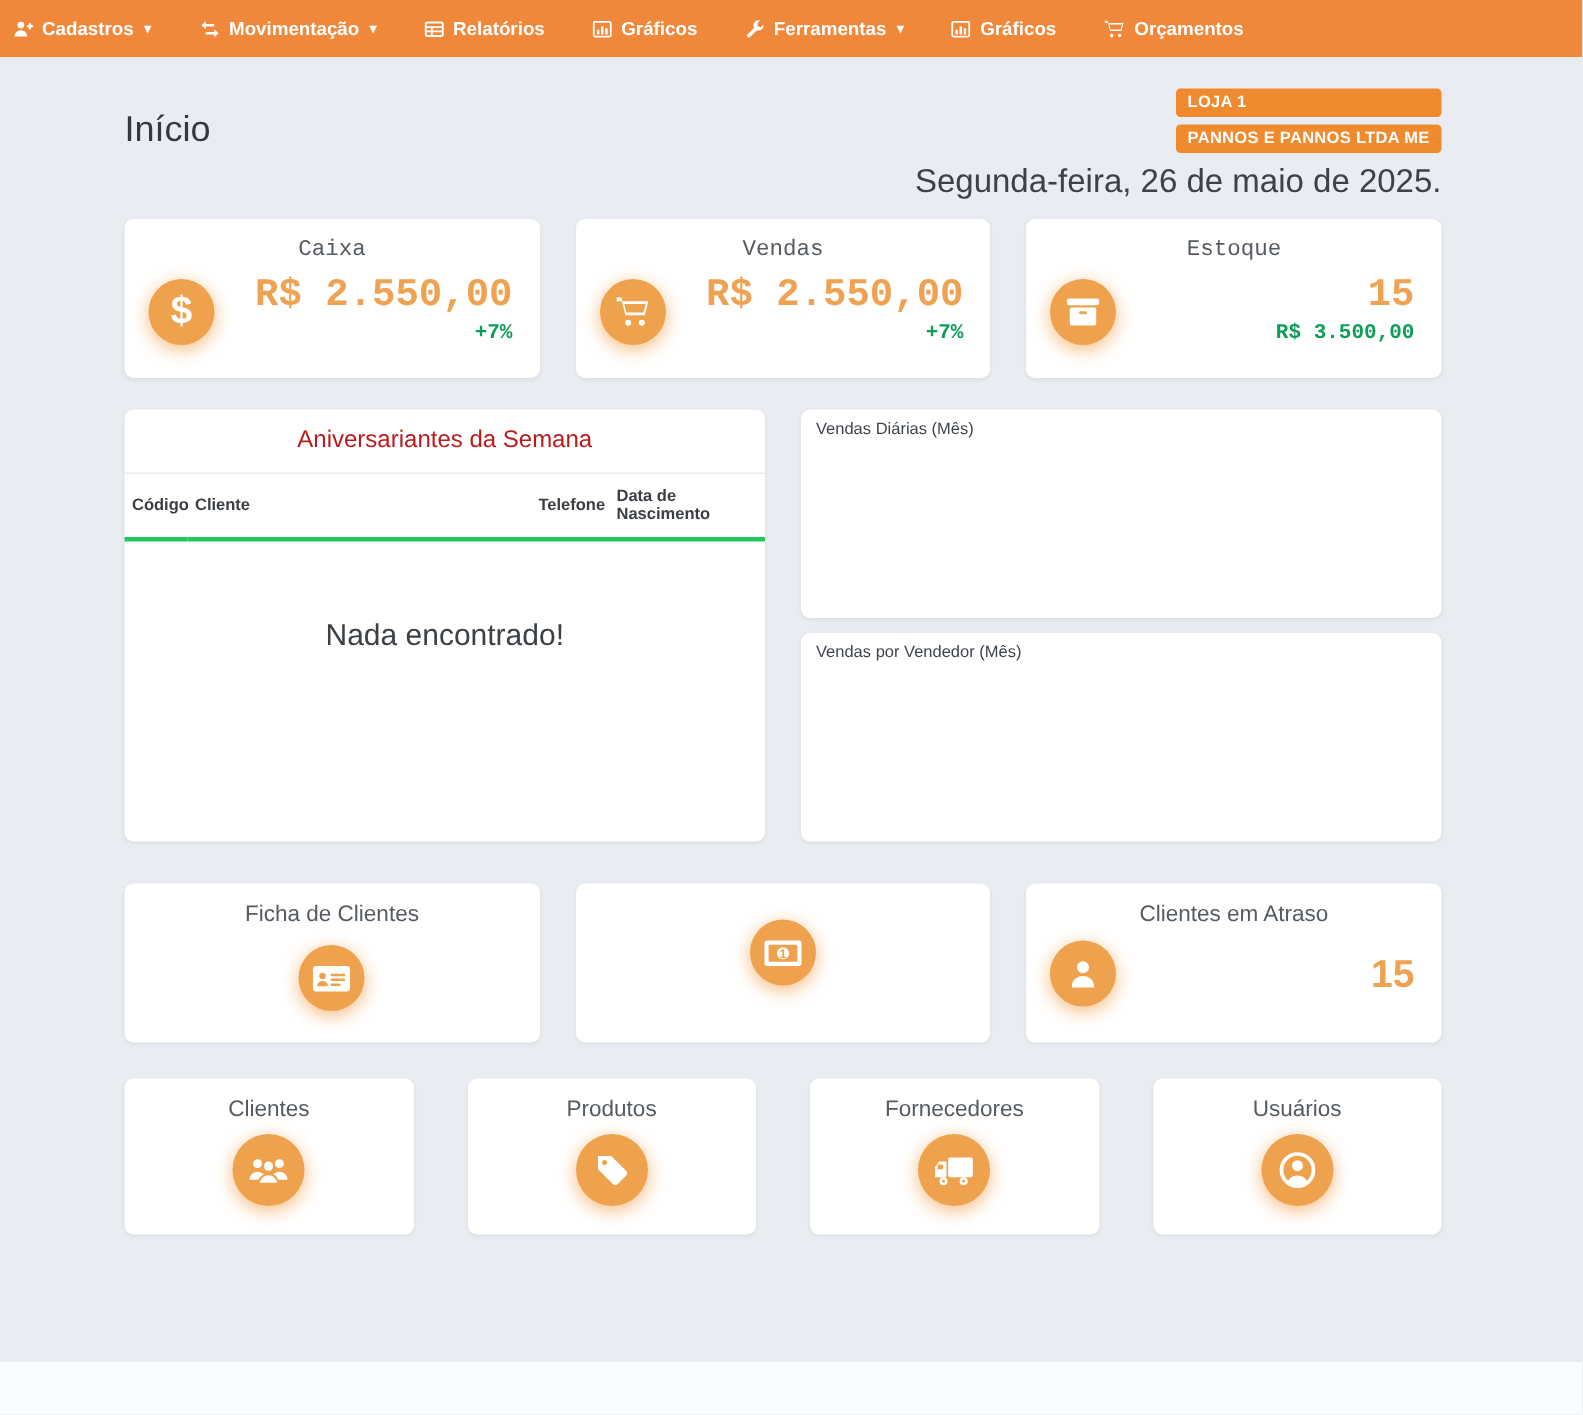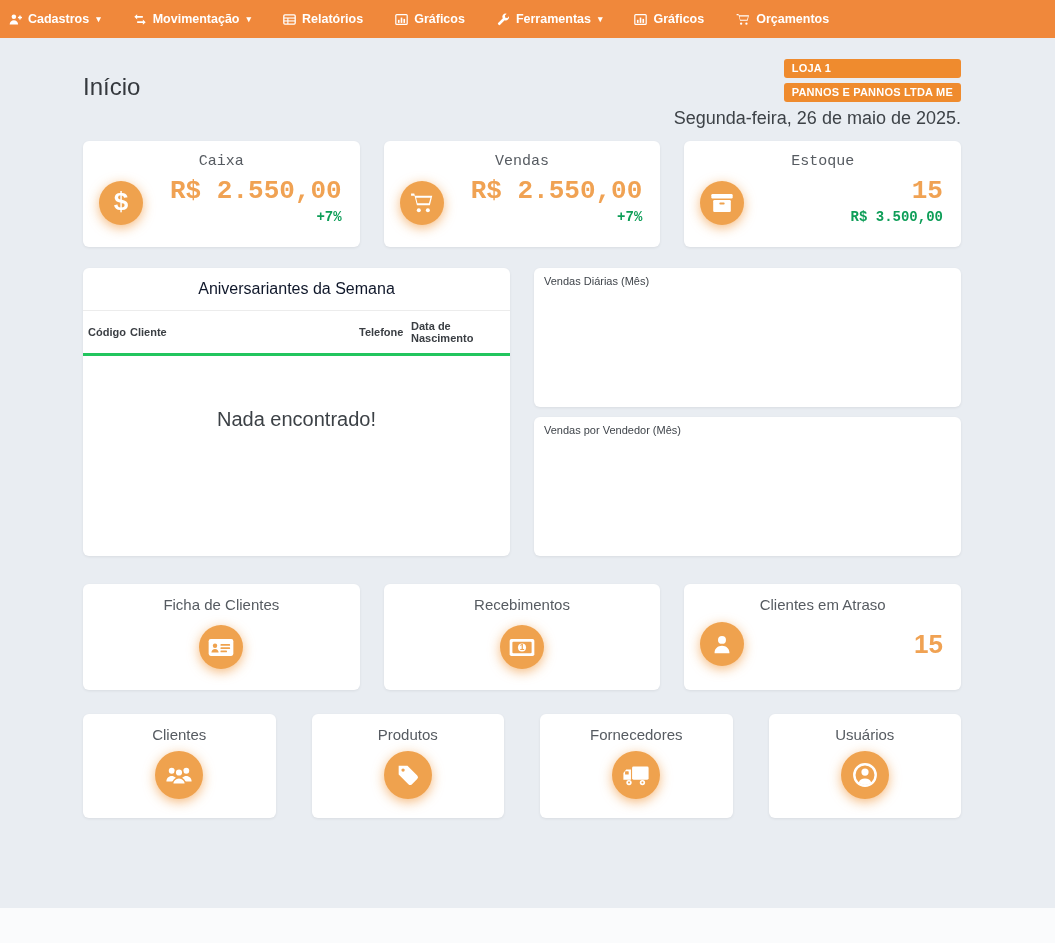"Segunda-feira, 26 de maio de" .date-line { font-size: 18px -> 22px }
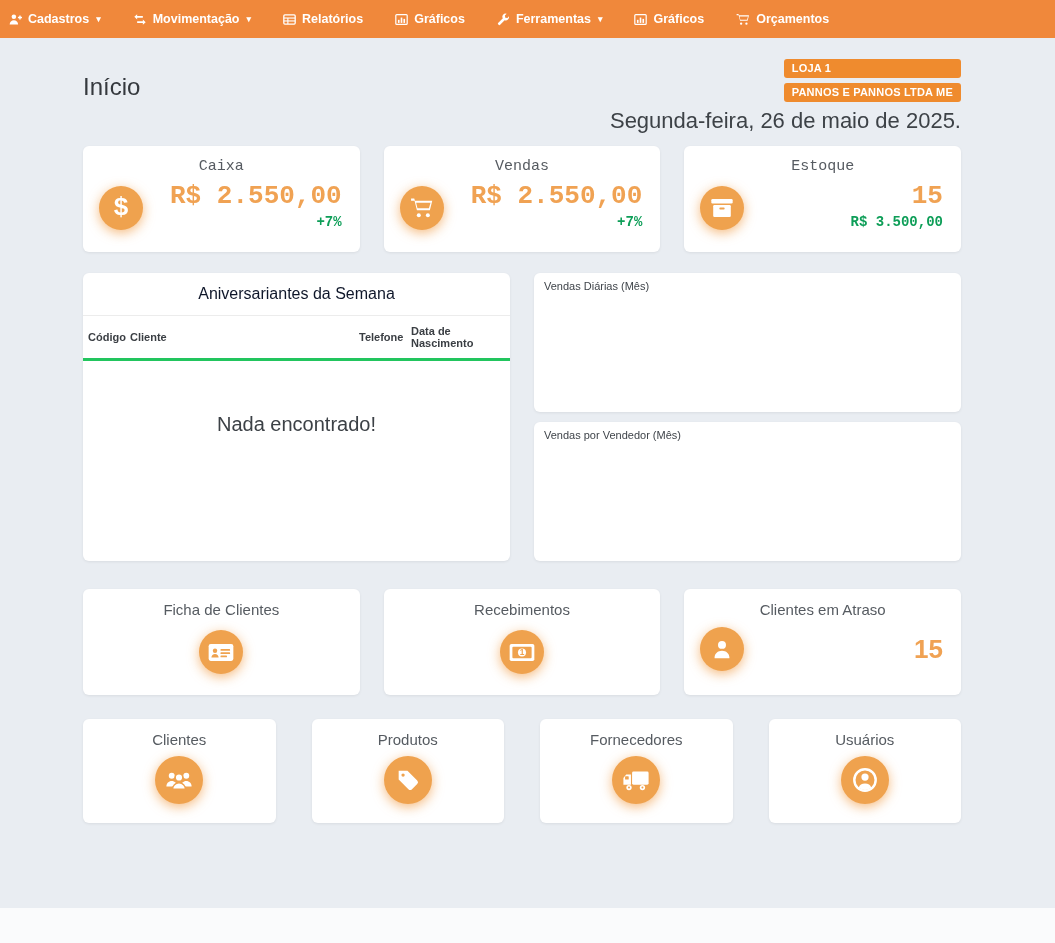"Aniversariantes da Semana" .panel-header { color: #0f172a -> #b91c1c }
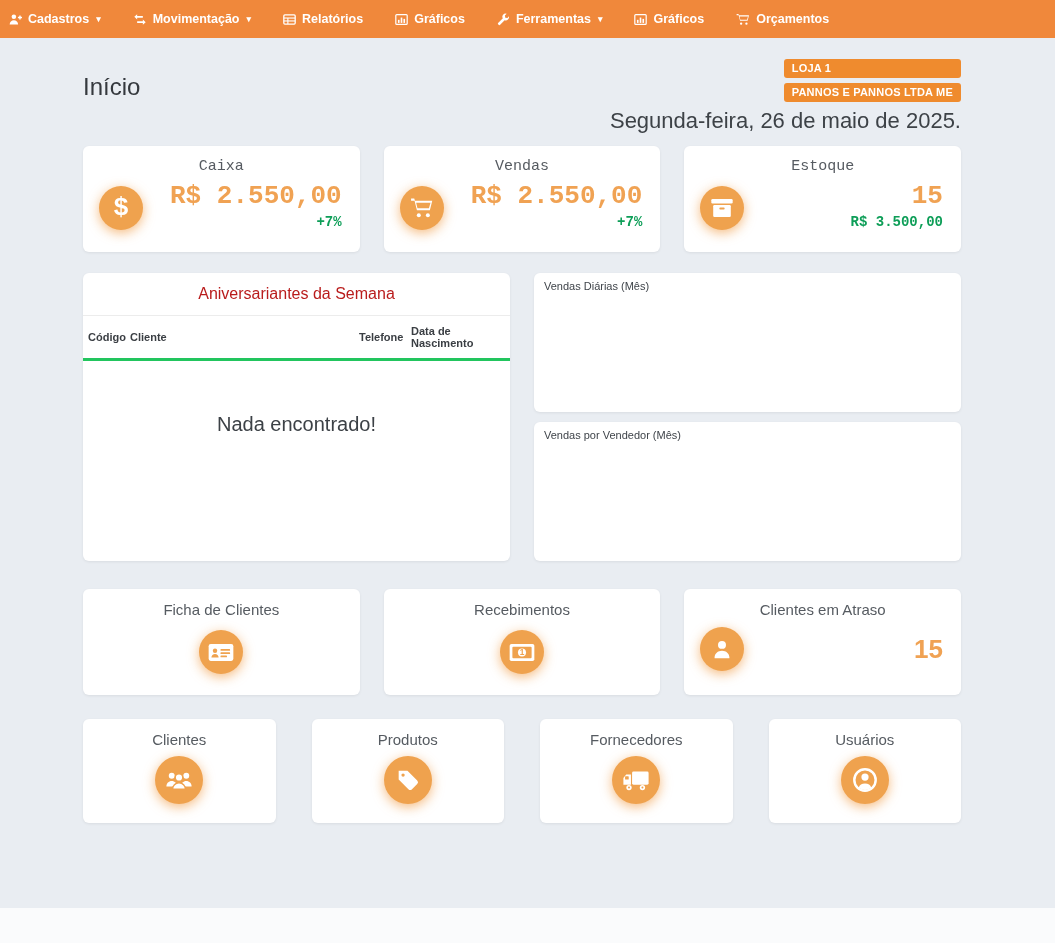"Recebimentos" div.shortcut-title { html: <div>Recebimentos</div> -> none }
